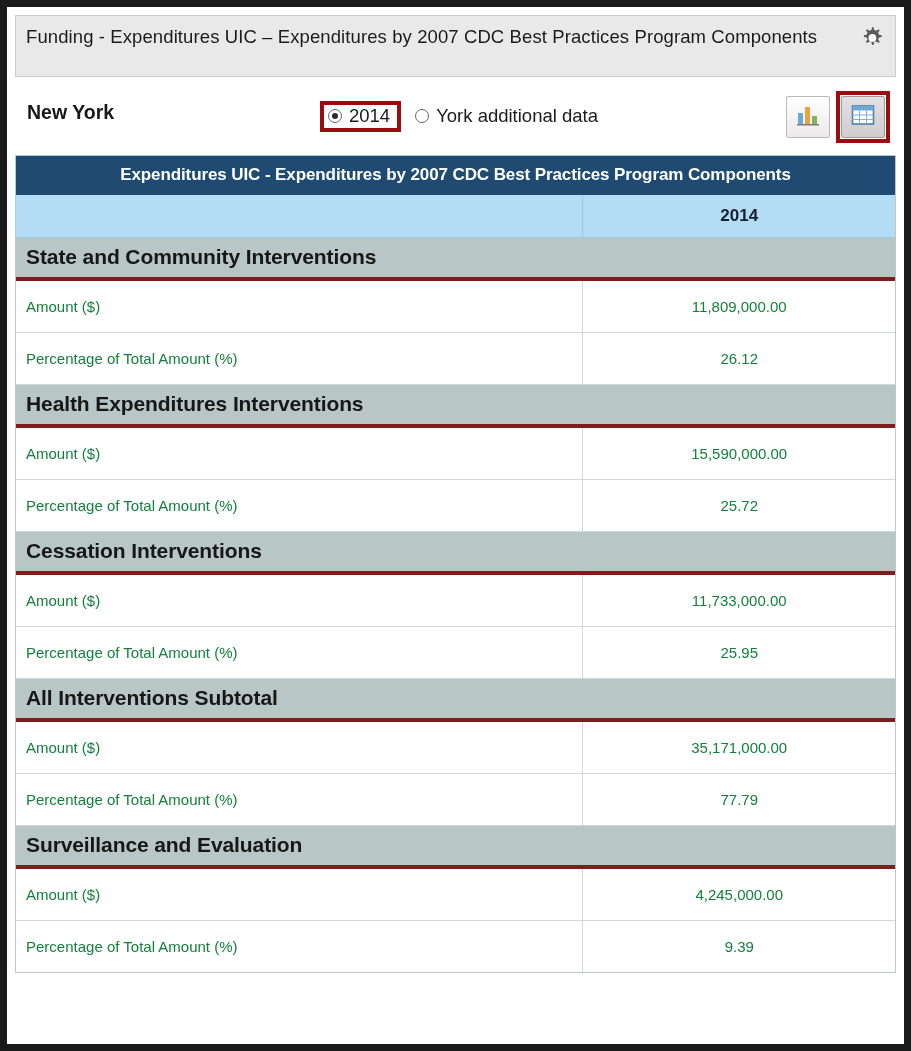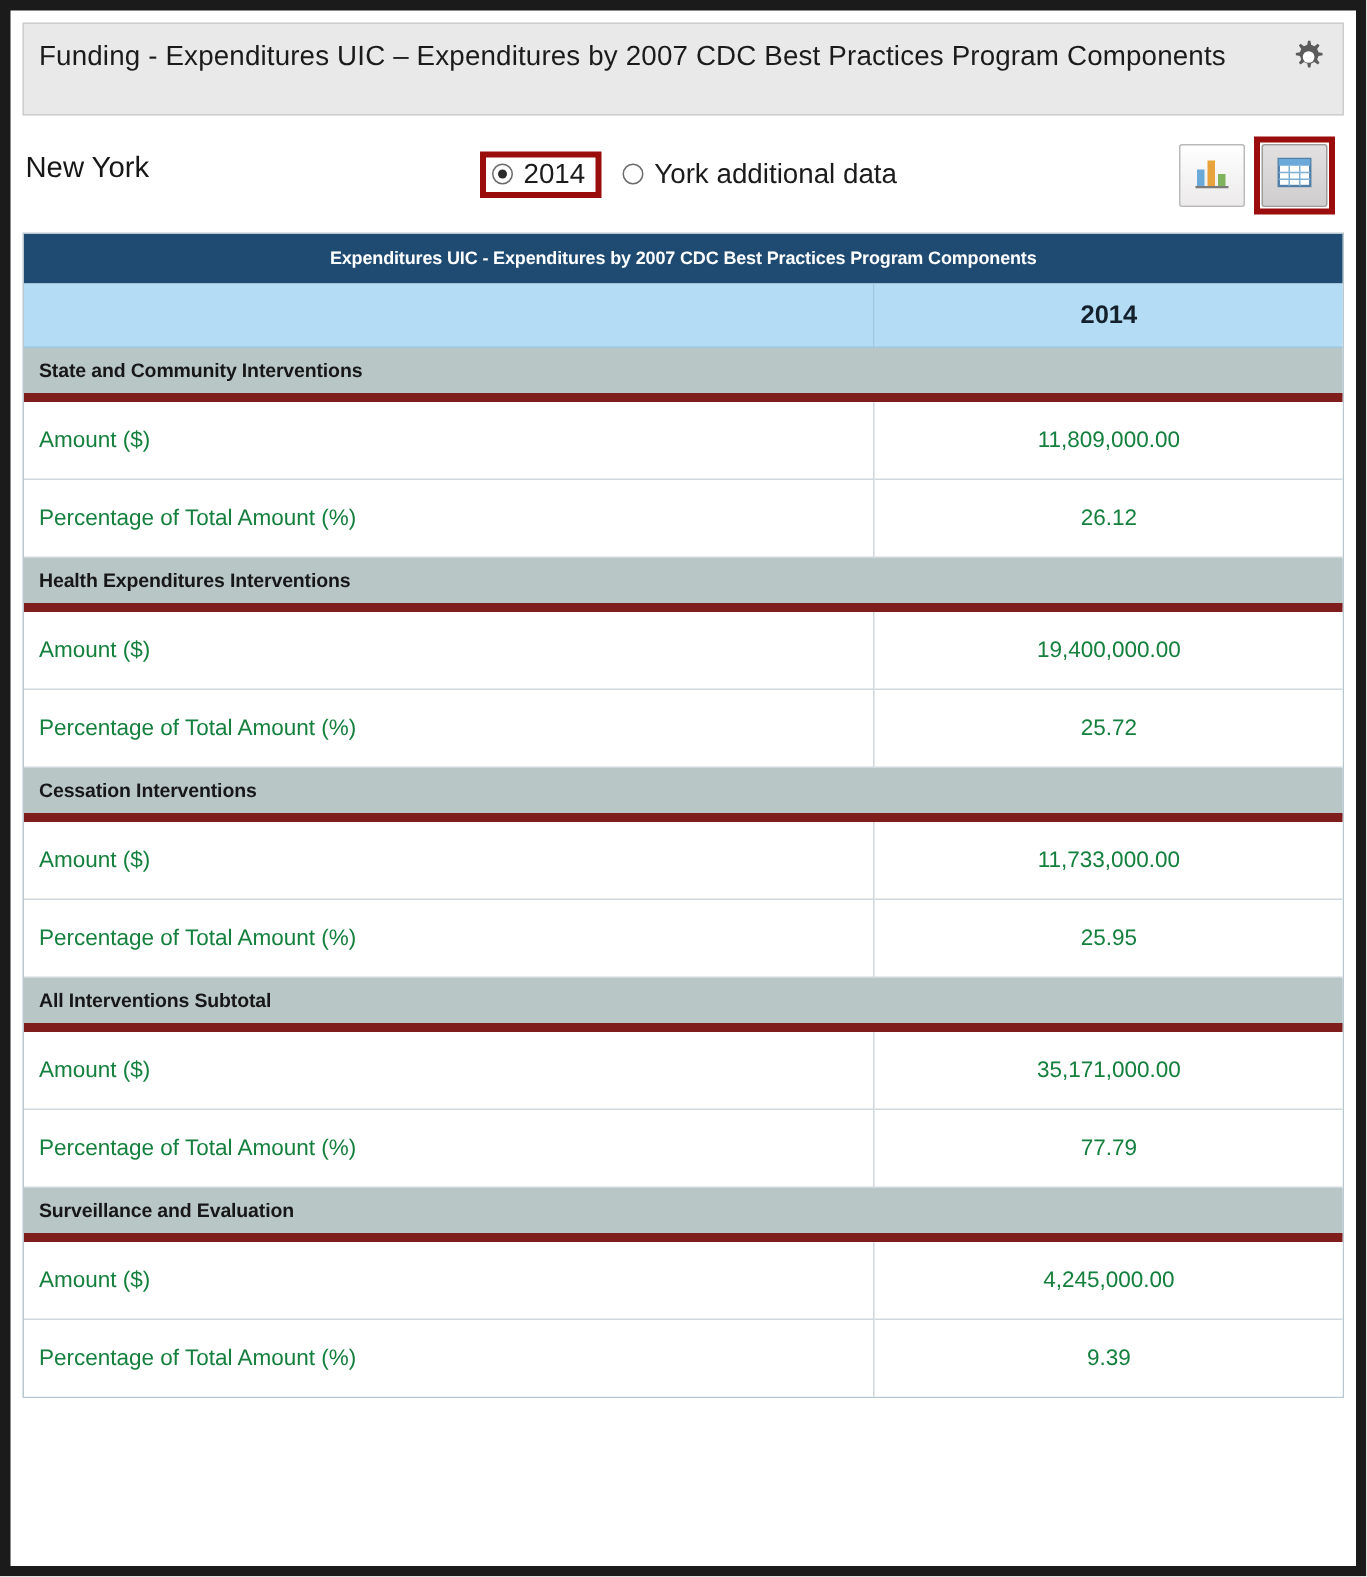"New York" .state-name { font-weight: normal -> bold; left: 2px -> 12px }
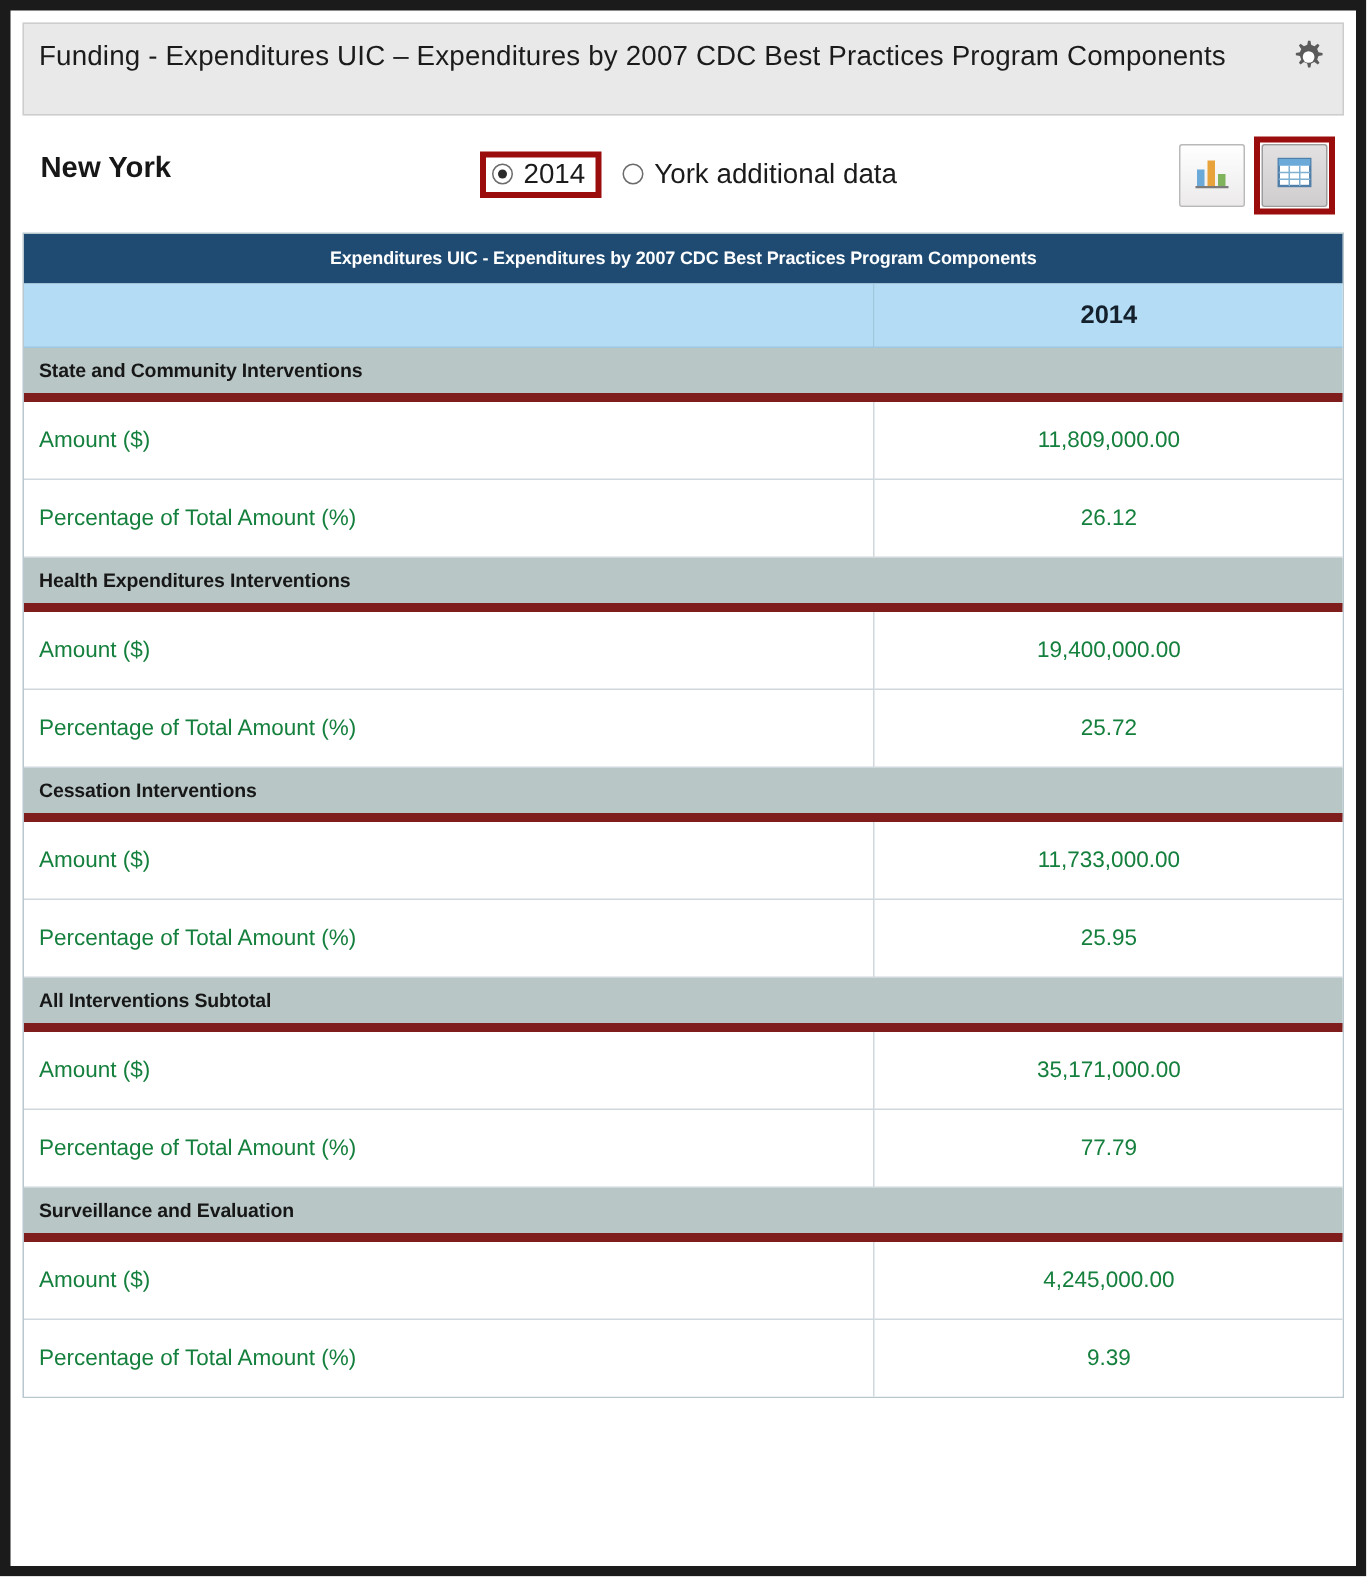"Expenditures UIC - Expenditures by" .tbl-title th { font-size: 12px -> 17px }
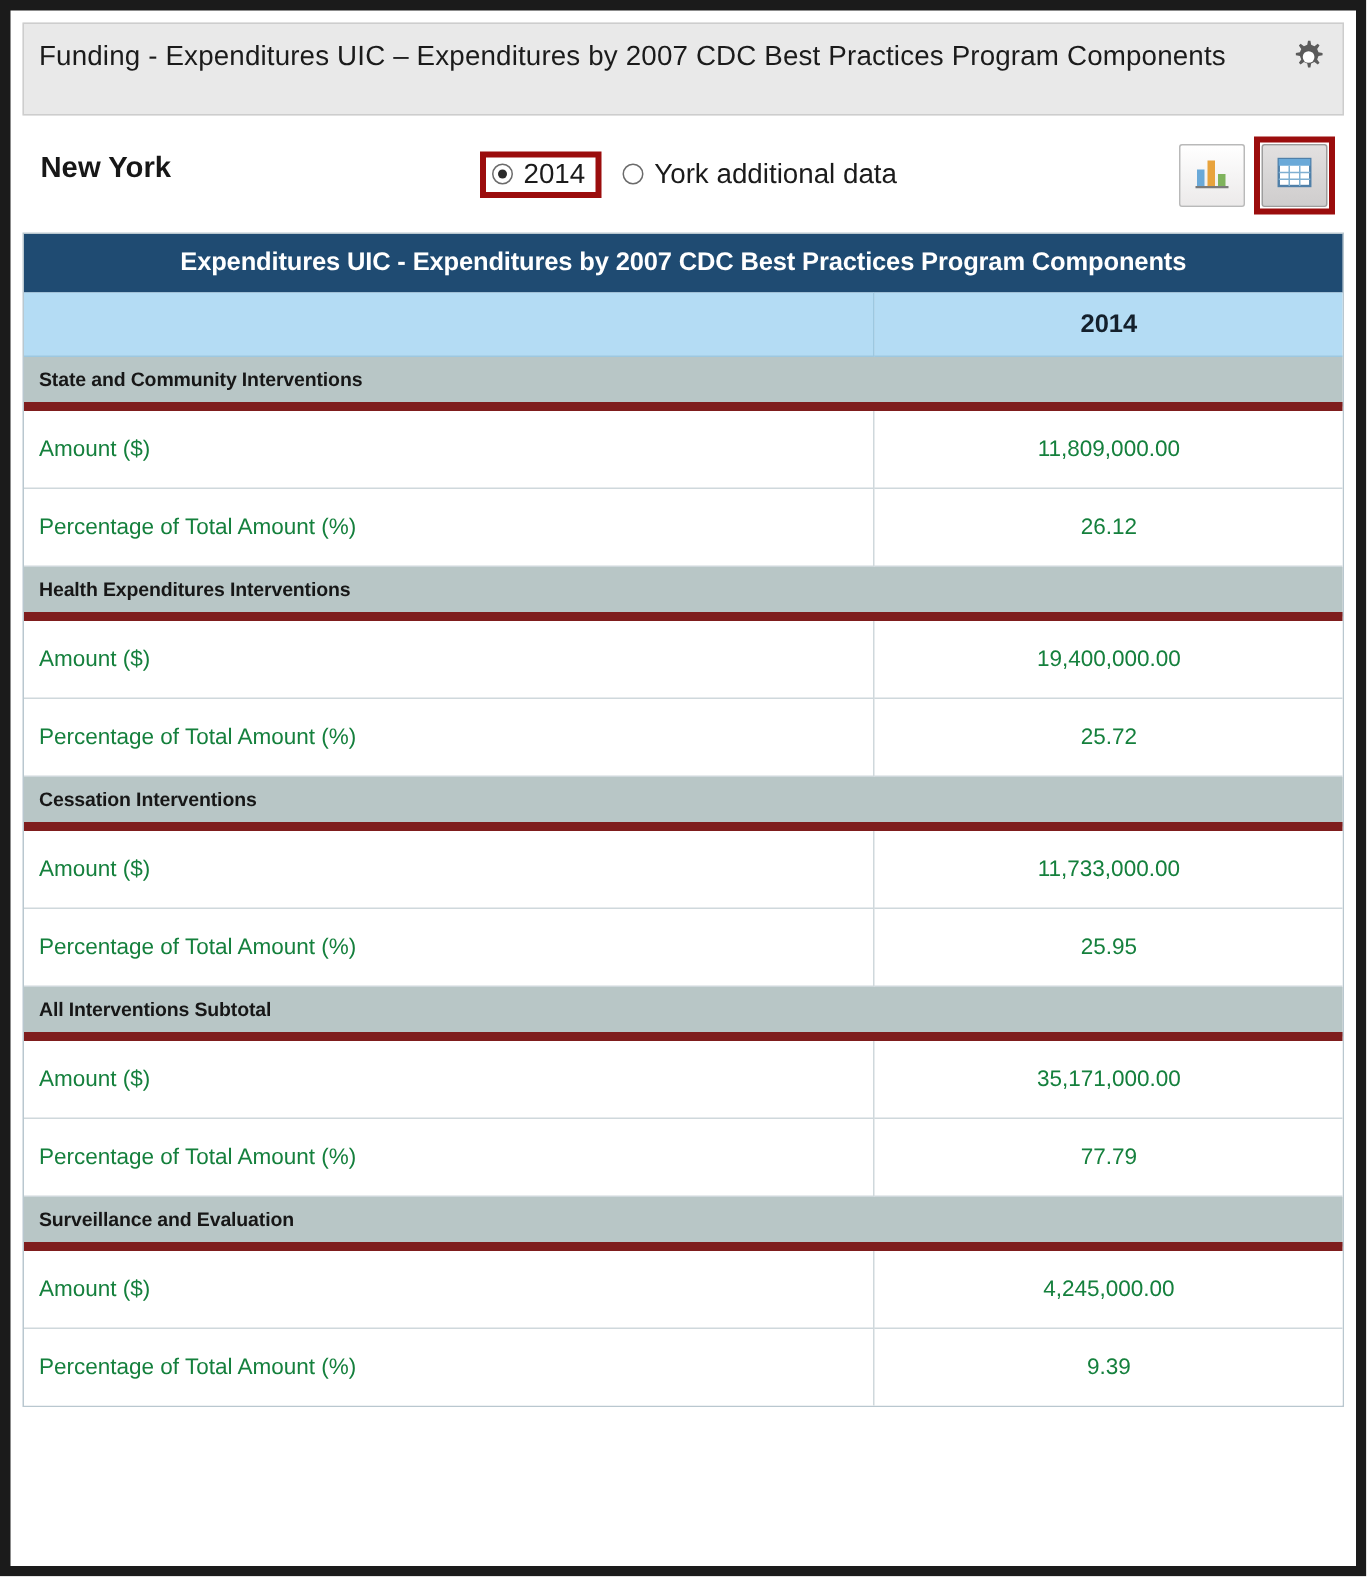"State and Community Interventions" tr.group td { border-bottom: 6px solid #7f1d1d -> 4px solid #7f1d1d; font-size: 13px -> 21px }
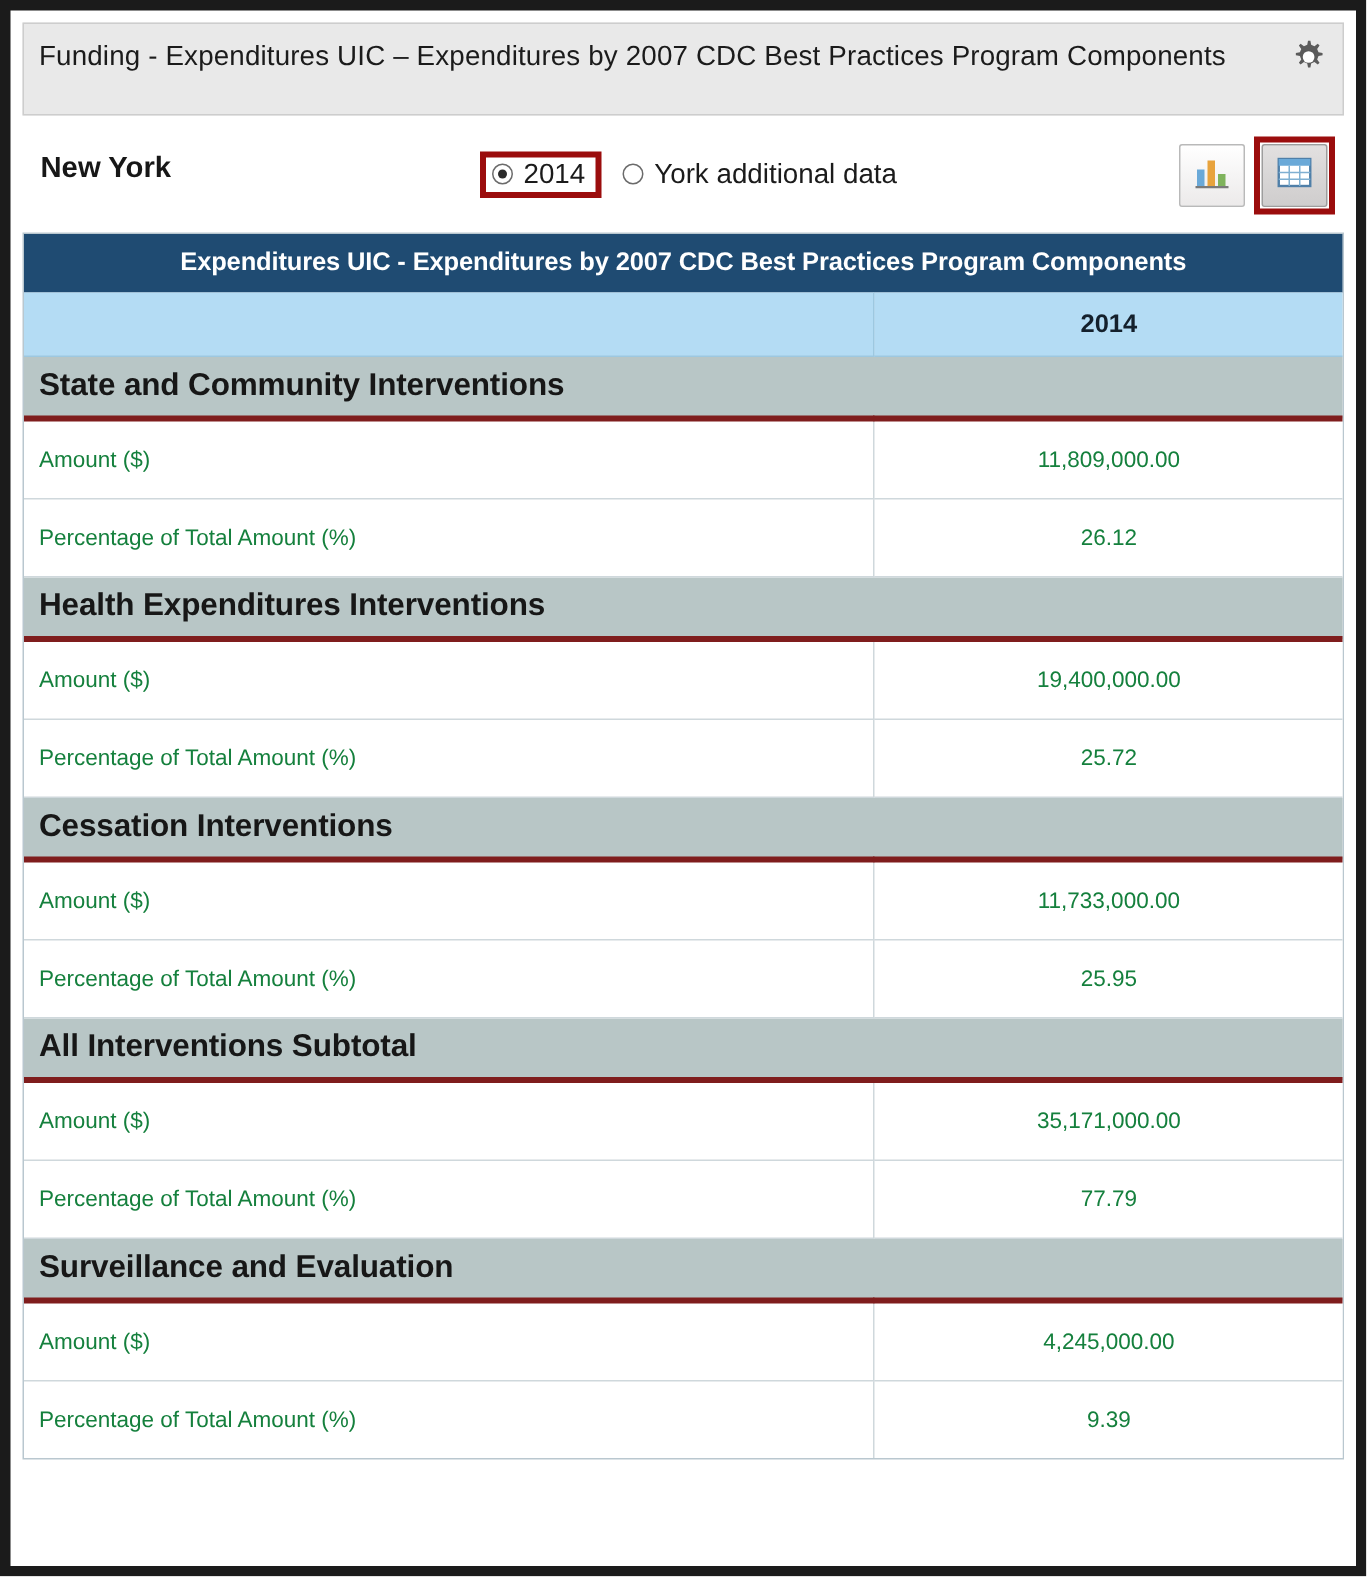"19,400,000.00" td.value { text: 19,400,000.00 -> 15,590,000.00 }
